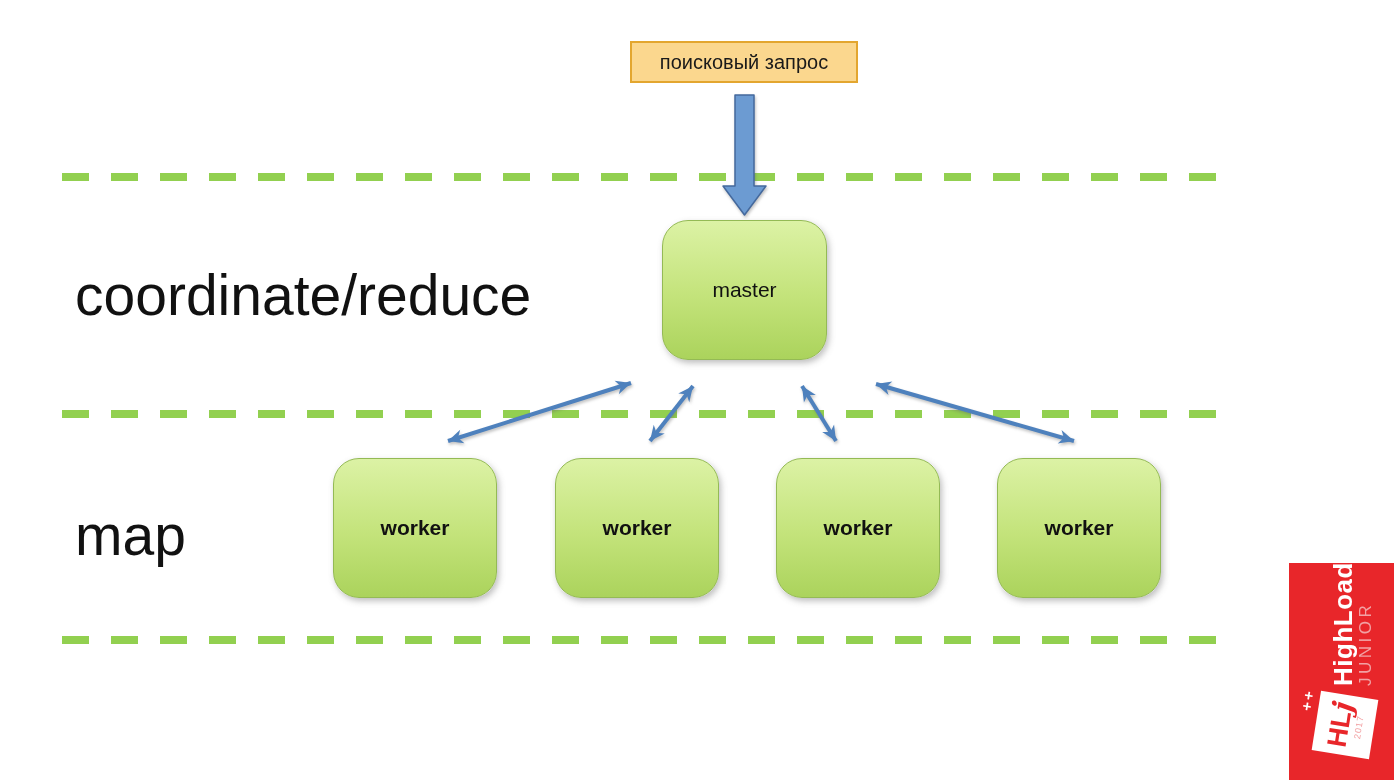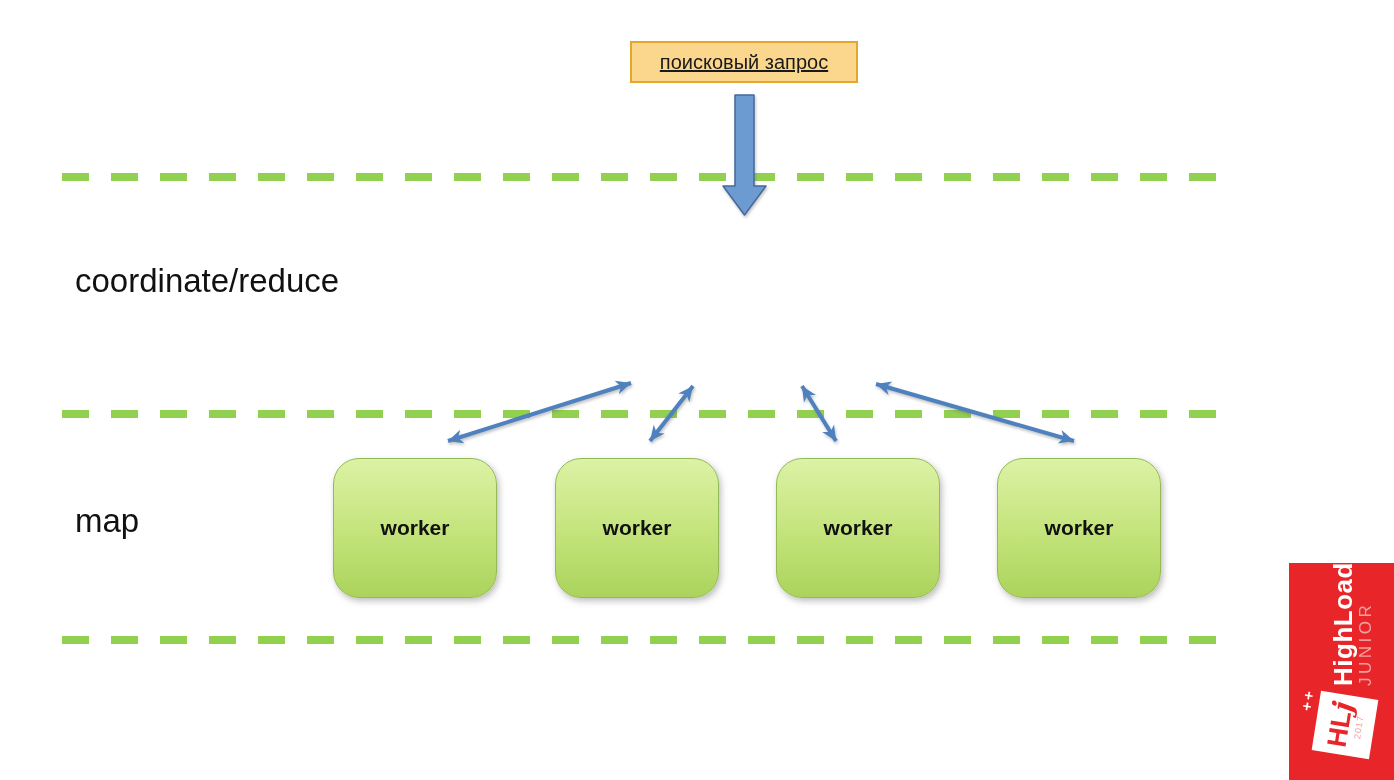"поисковый запрос" #query-box { text-decoration: underline -> none }
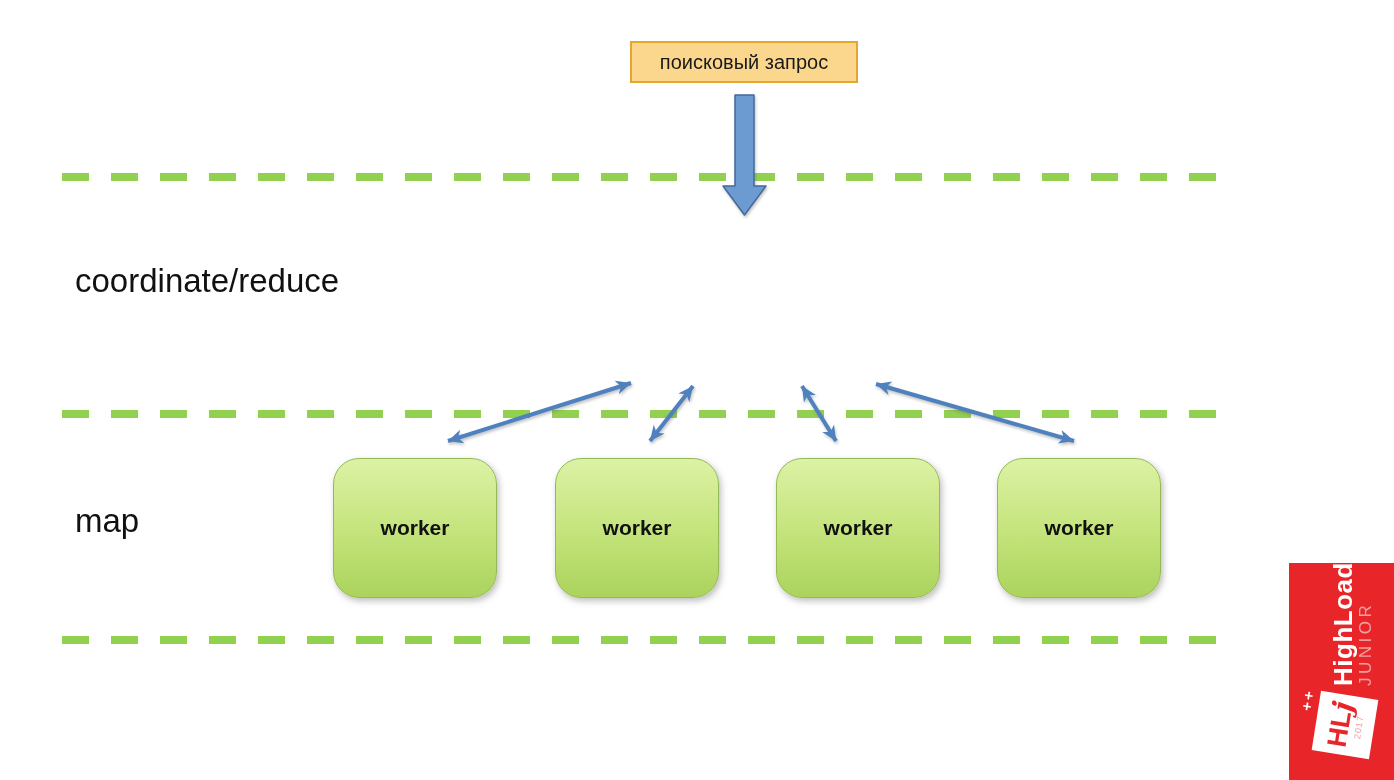"coordinate/reduce" .lane-label { font-size: 33px -> 57px }
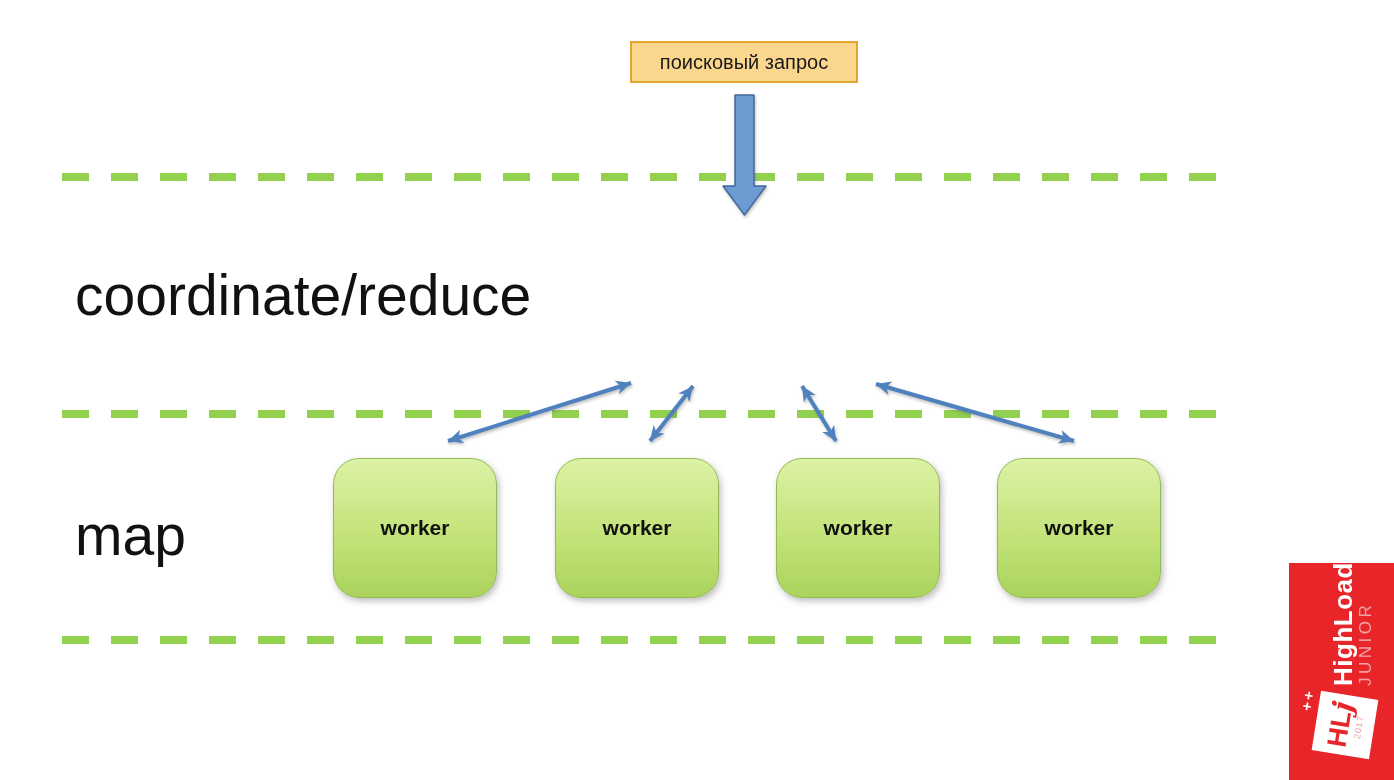"master" div.node { html: none -> <div> <span>master</span> </div> }
